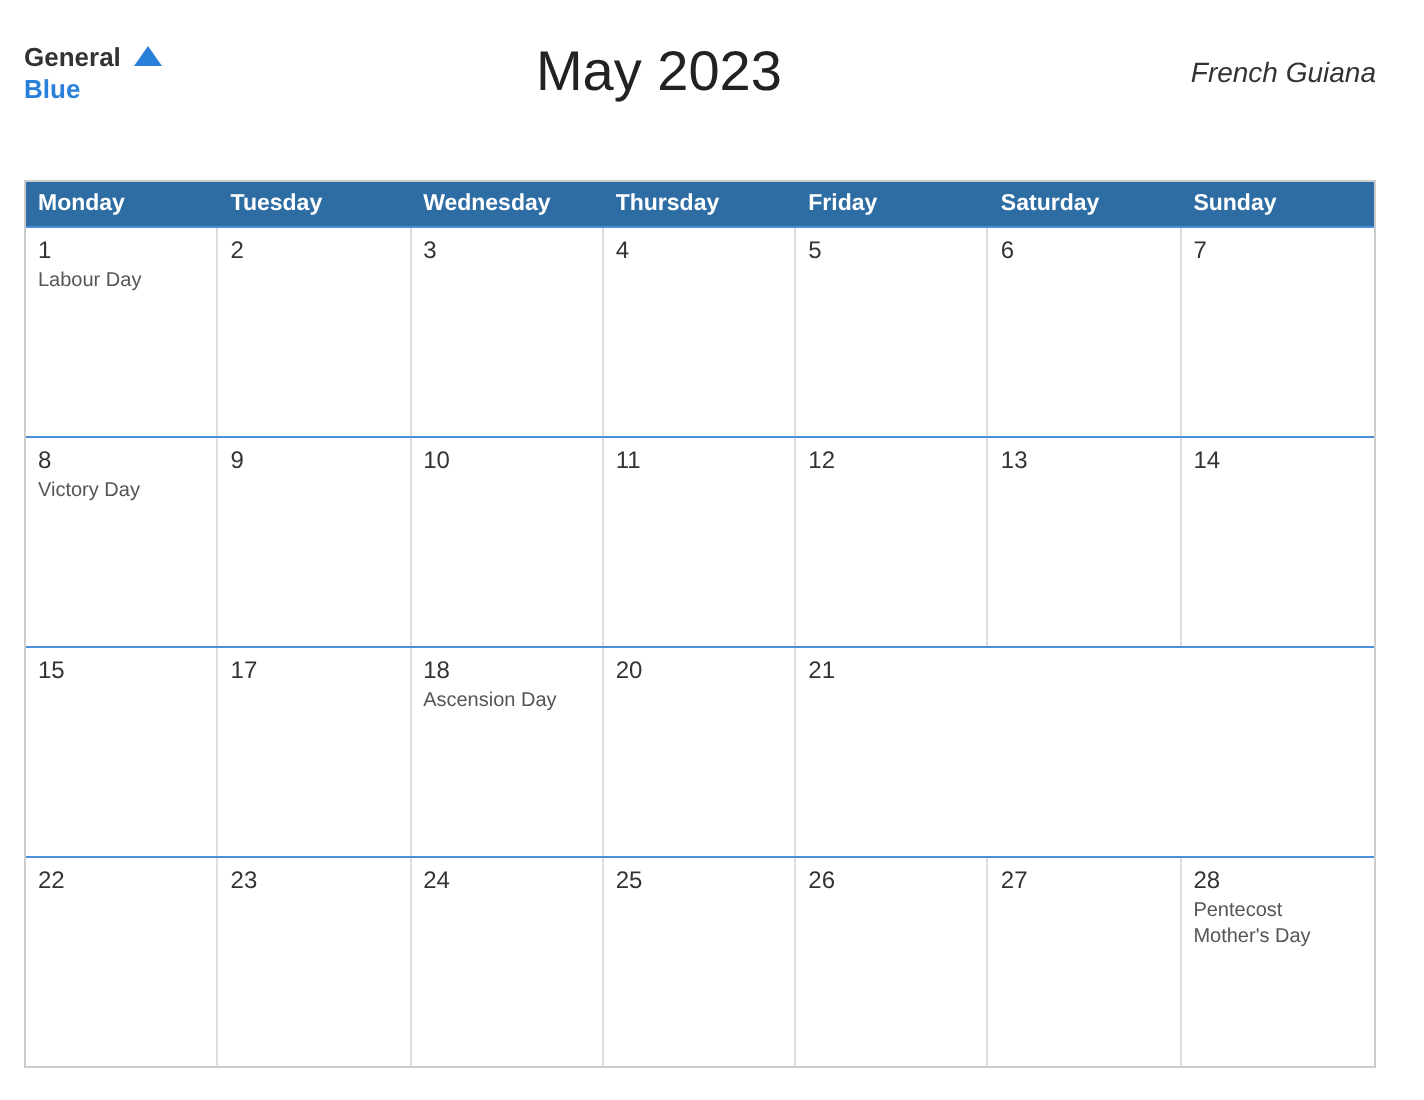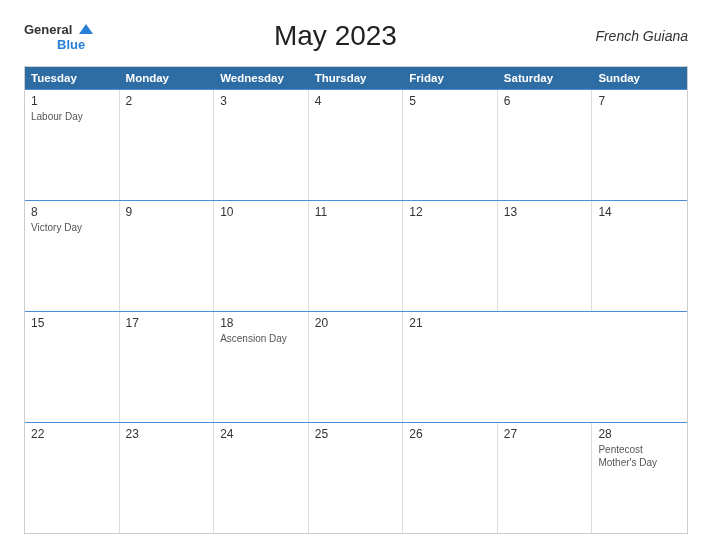"General" .page { gap: none -> 24px; padding: 20px 24px 16px 24px -> 20px 24px 16px 12px }
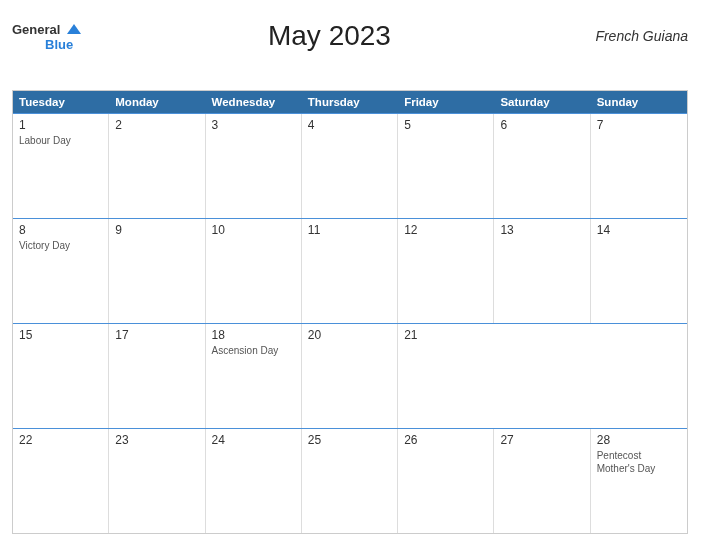"Blue" .logo-blue { margin-left: 33px -> none }
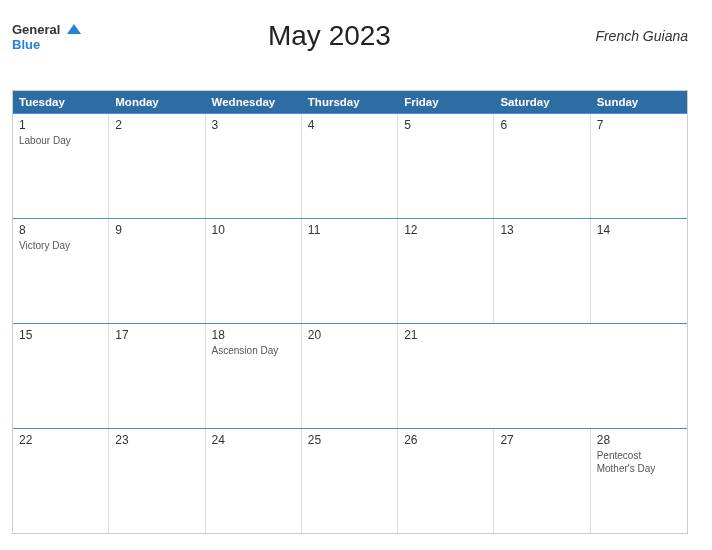"Tuesday" div.cal-header-cell { order: before "Monday" -> after "Monday" }
